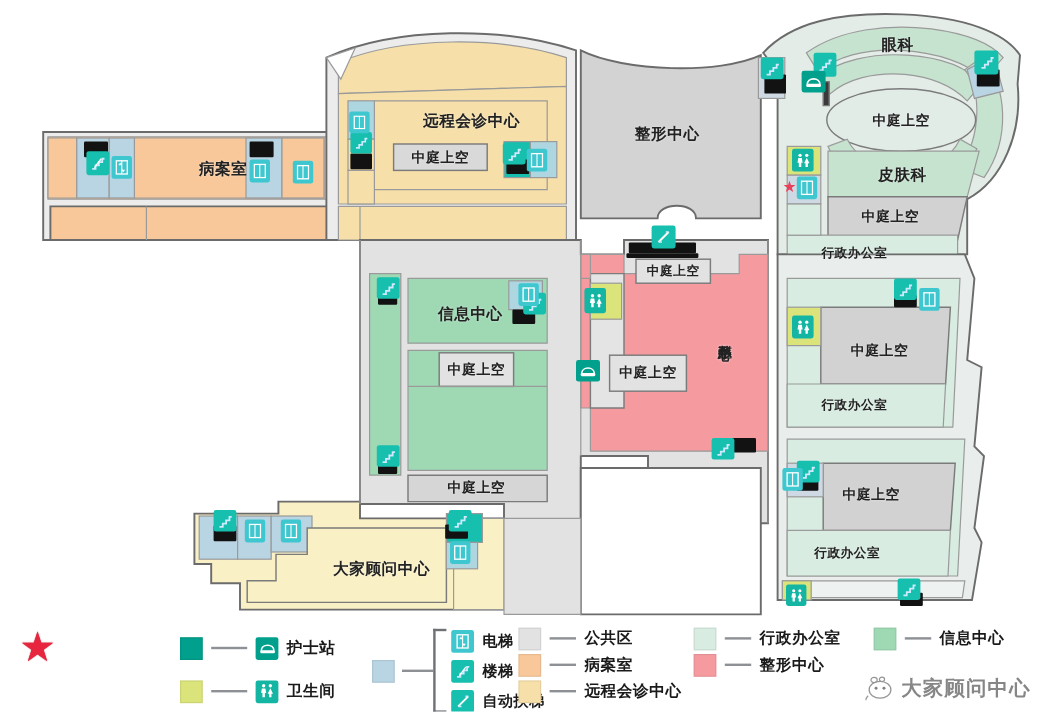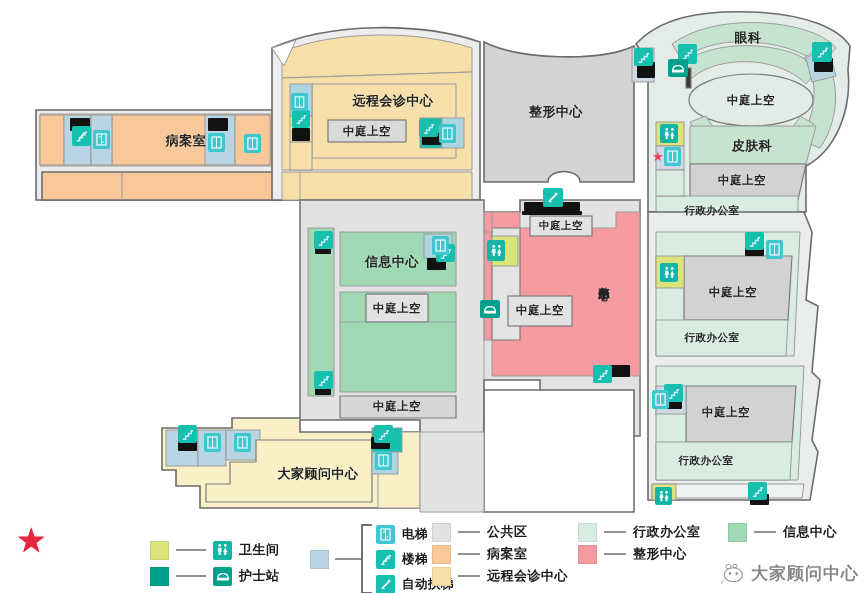"卫生间" div.lg-row { order: before "护士站" -> after "护士站" }
